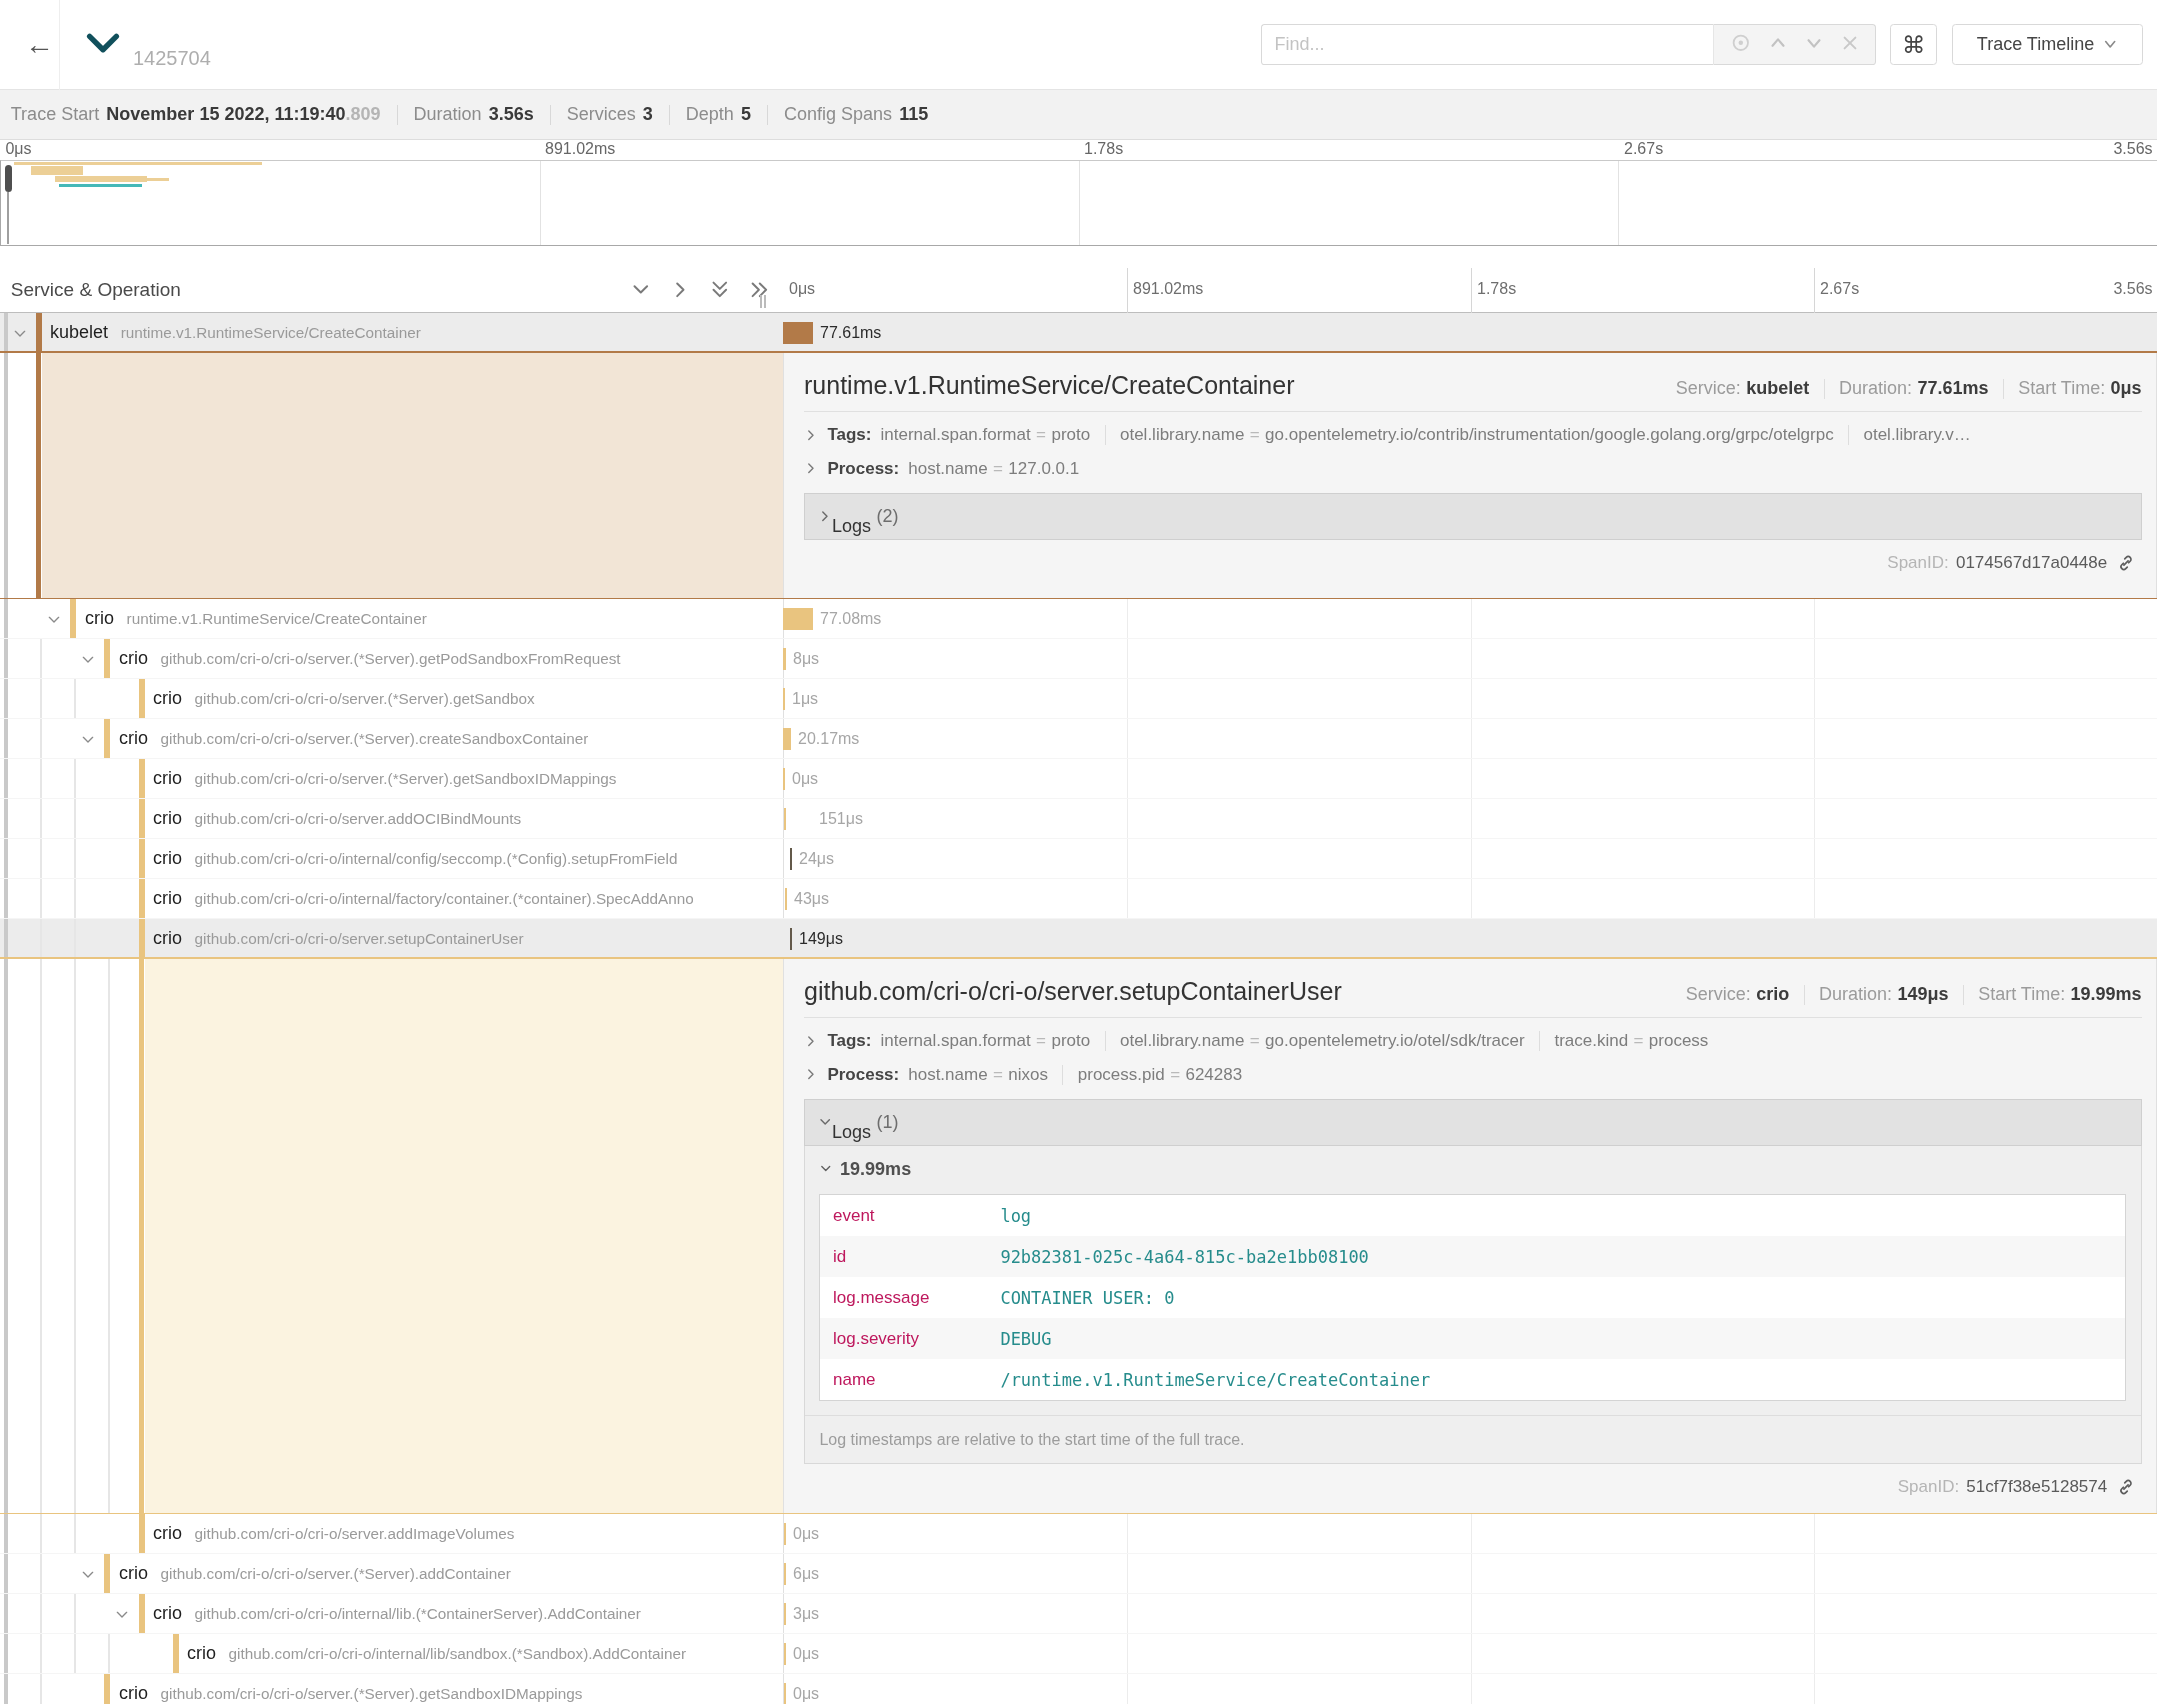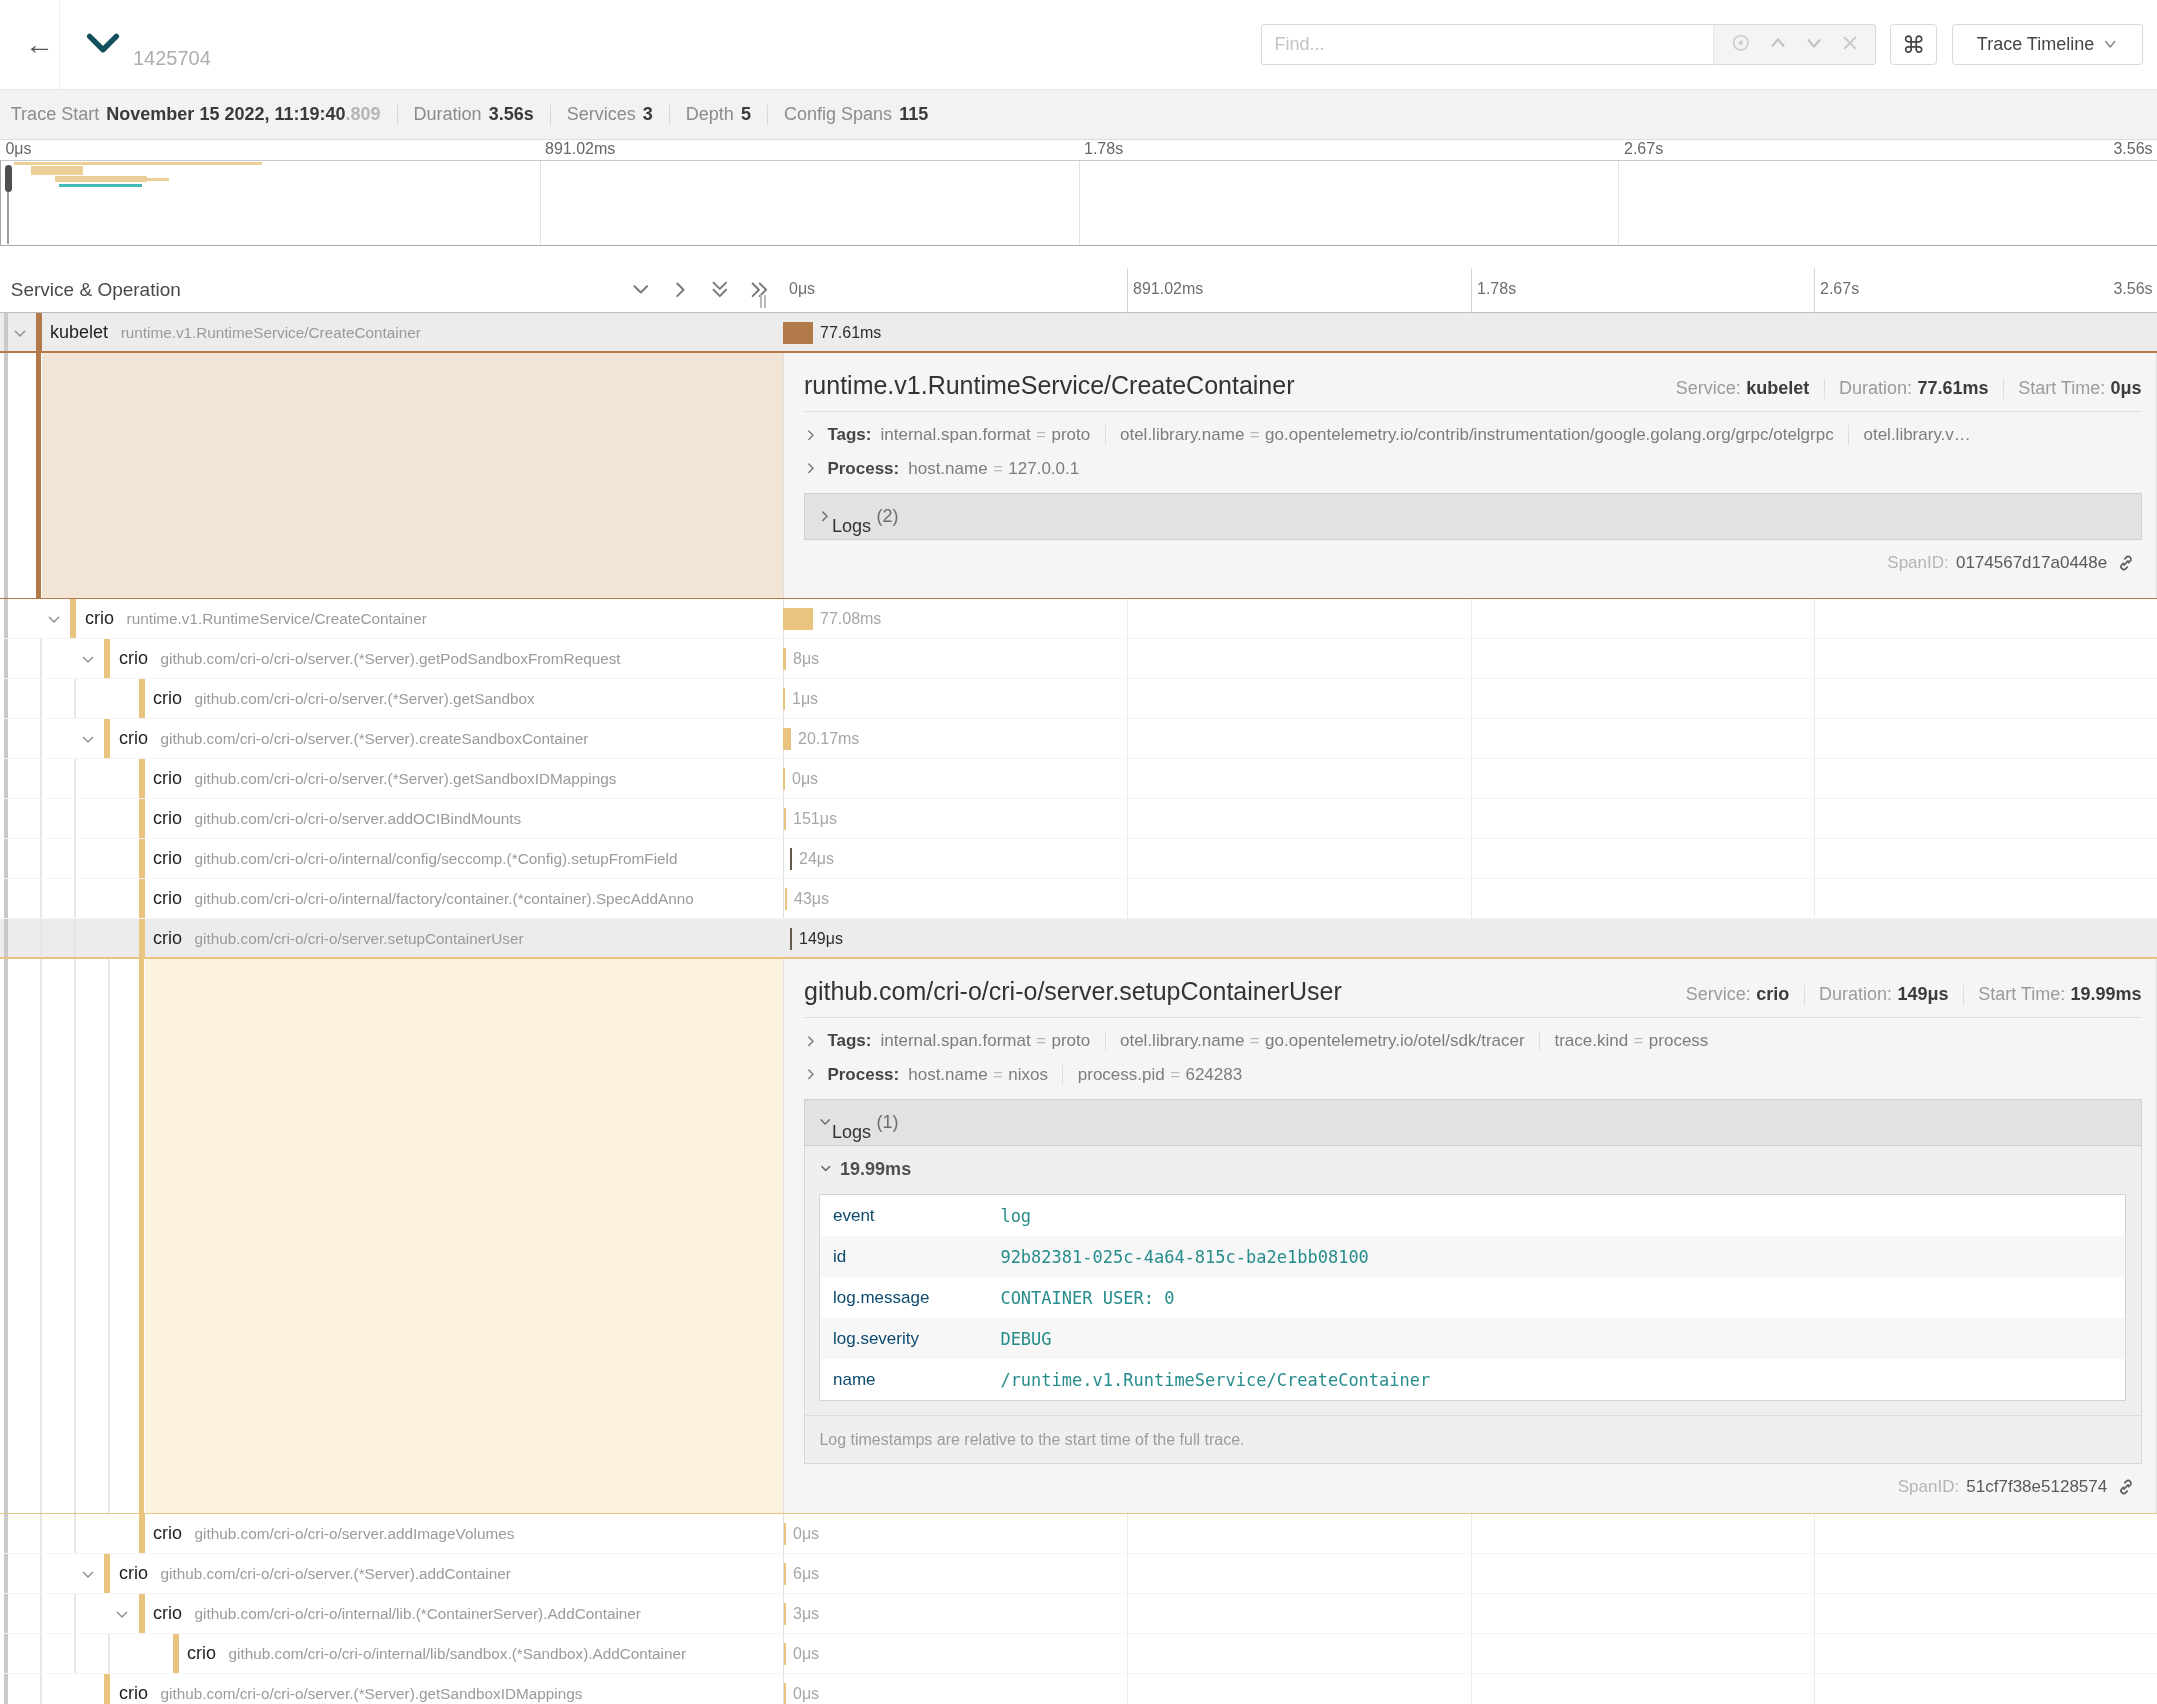"151μs" div.dur-label { left: 793px -> 819px }
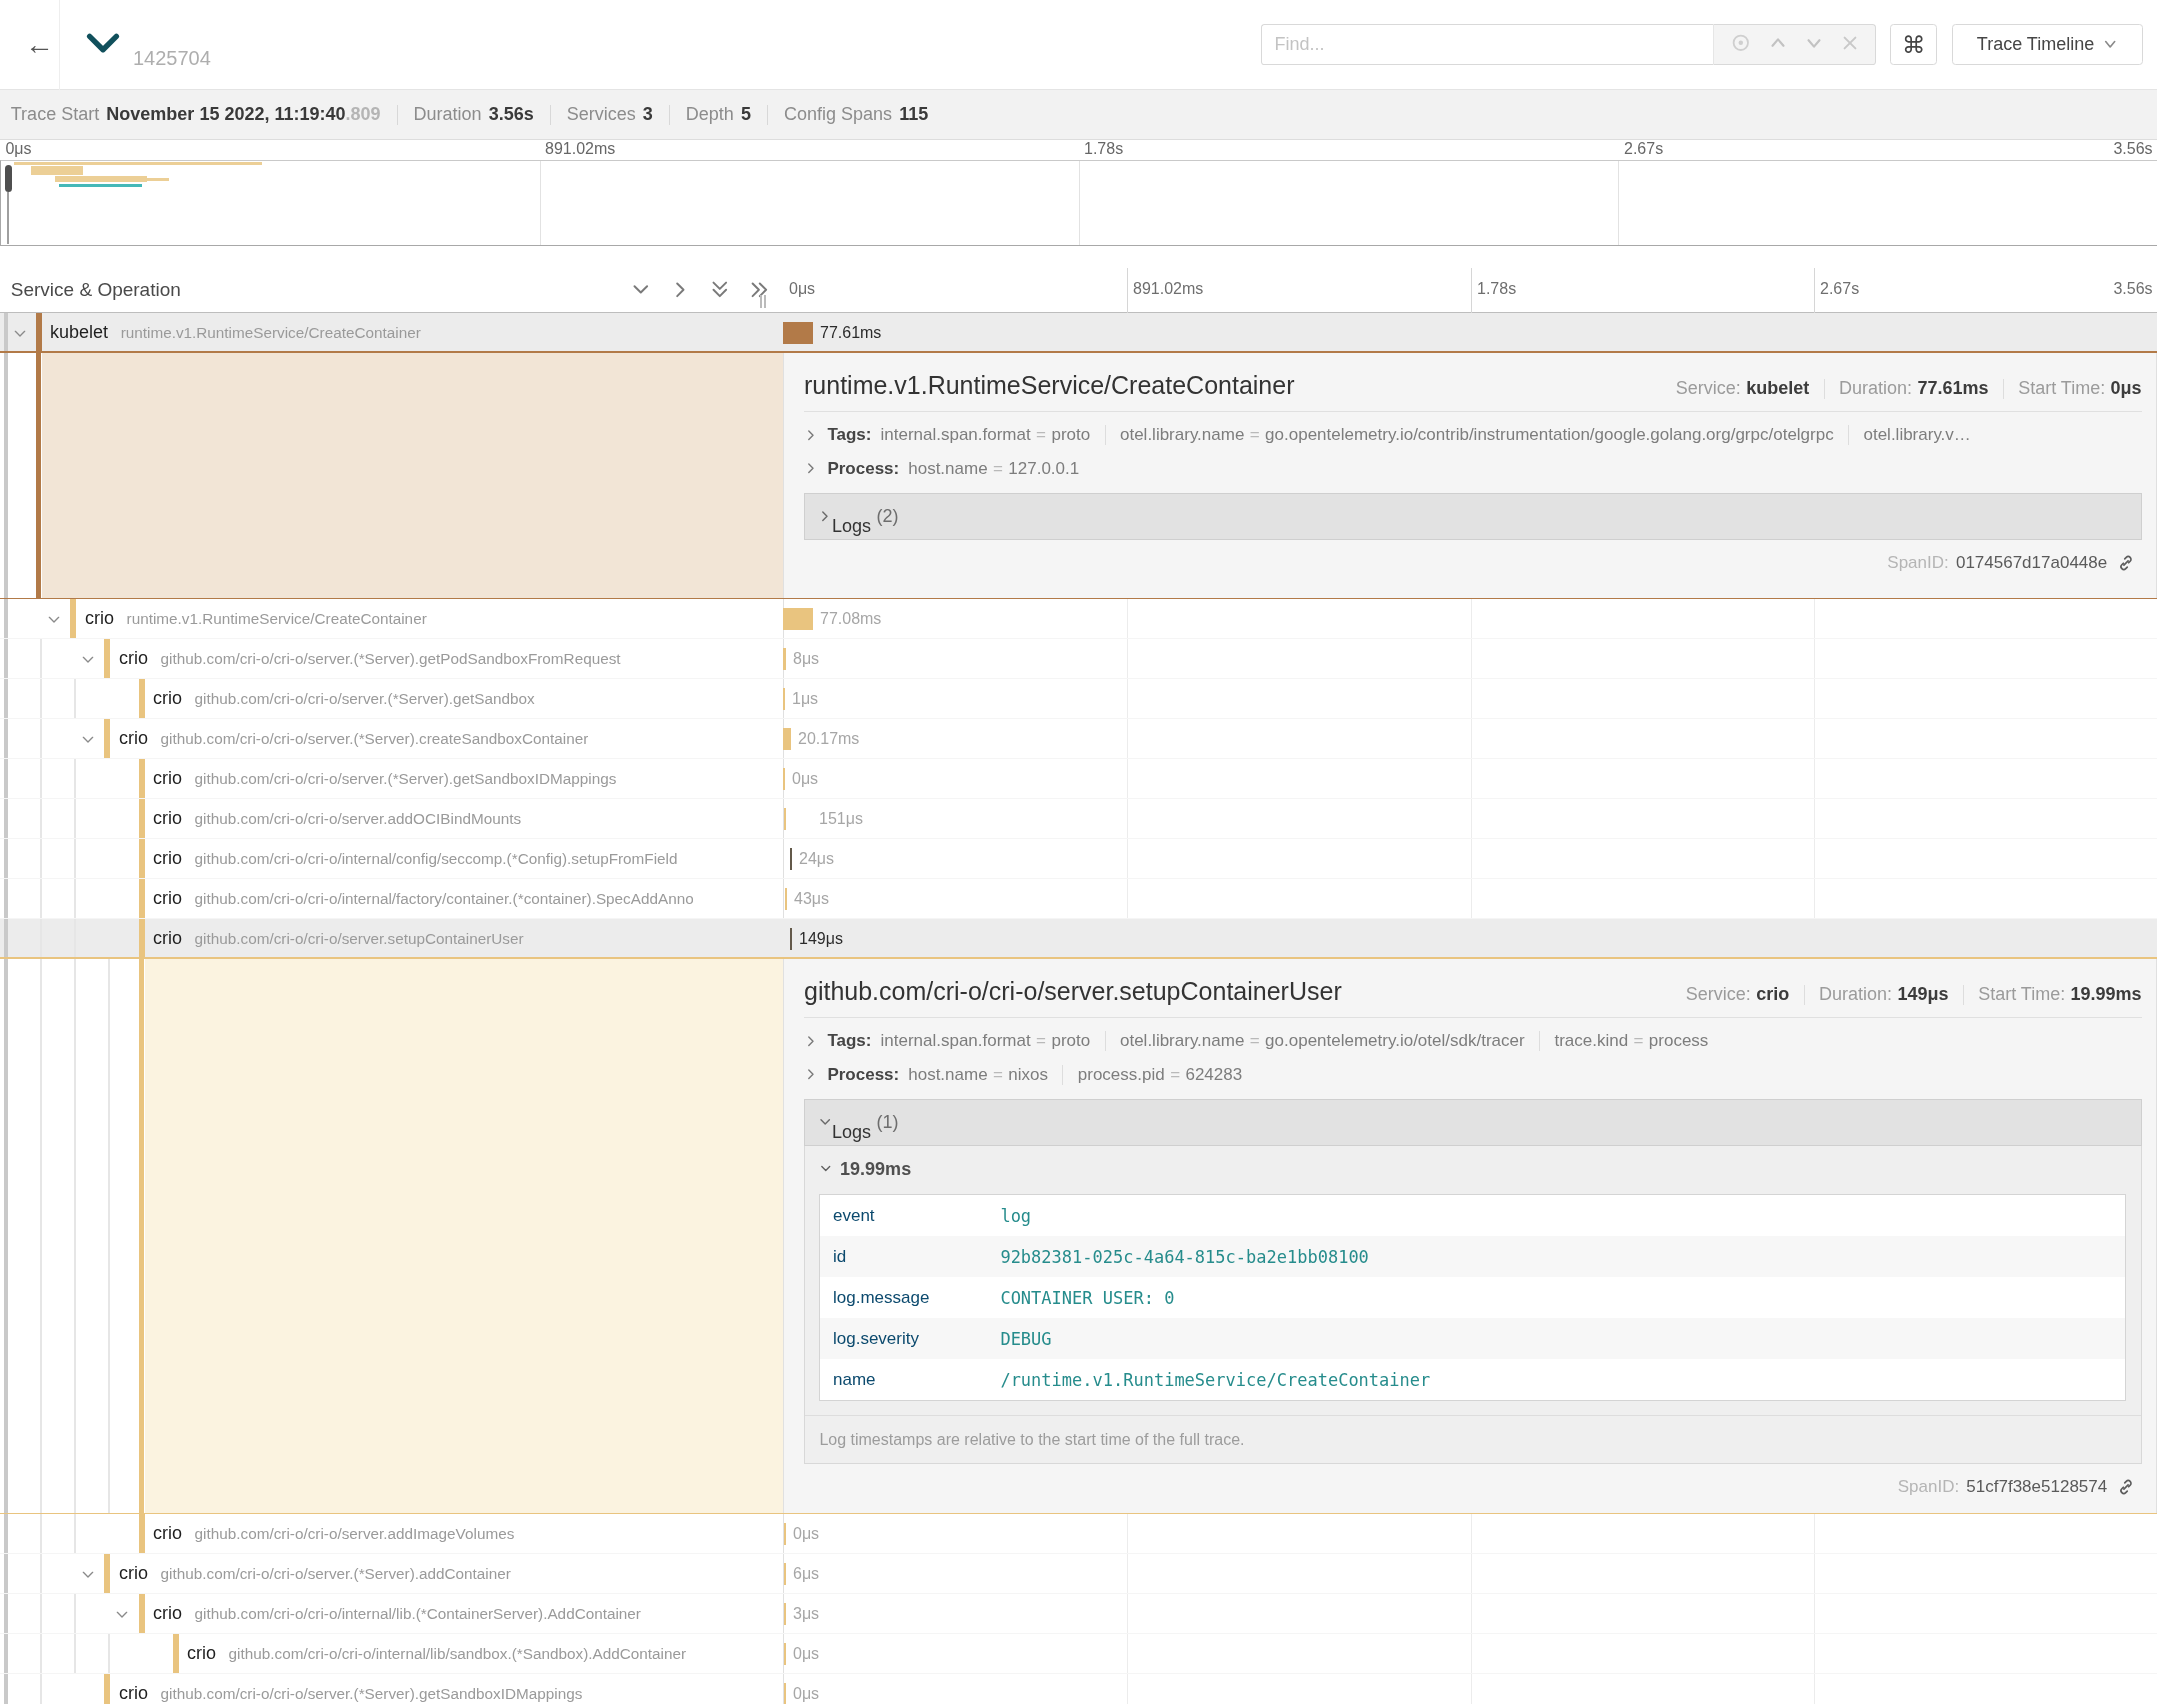"event" .log-k { color: #0c4a6e -> #be185d }
